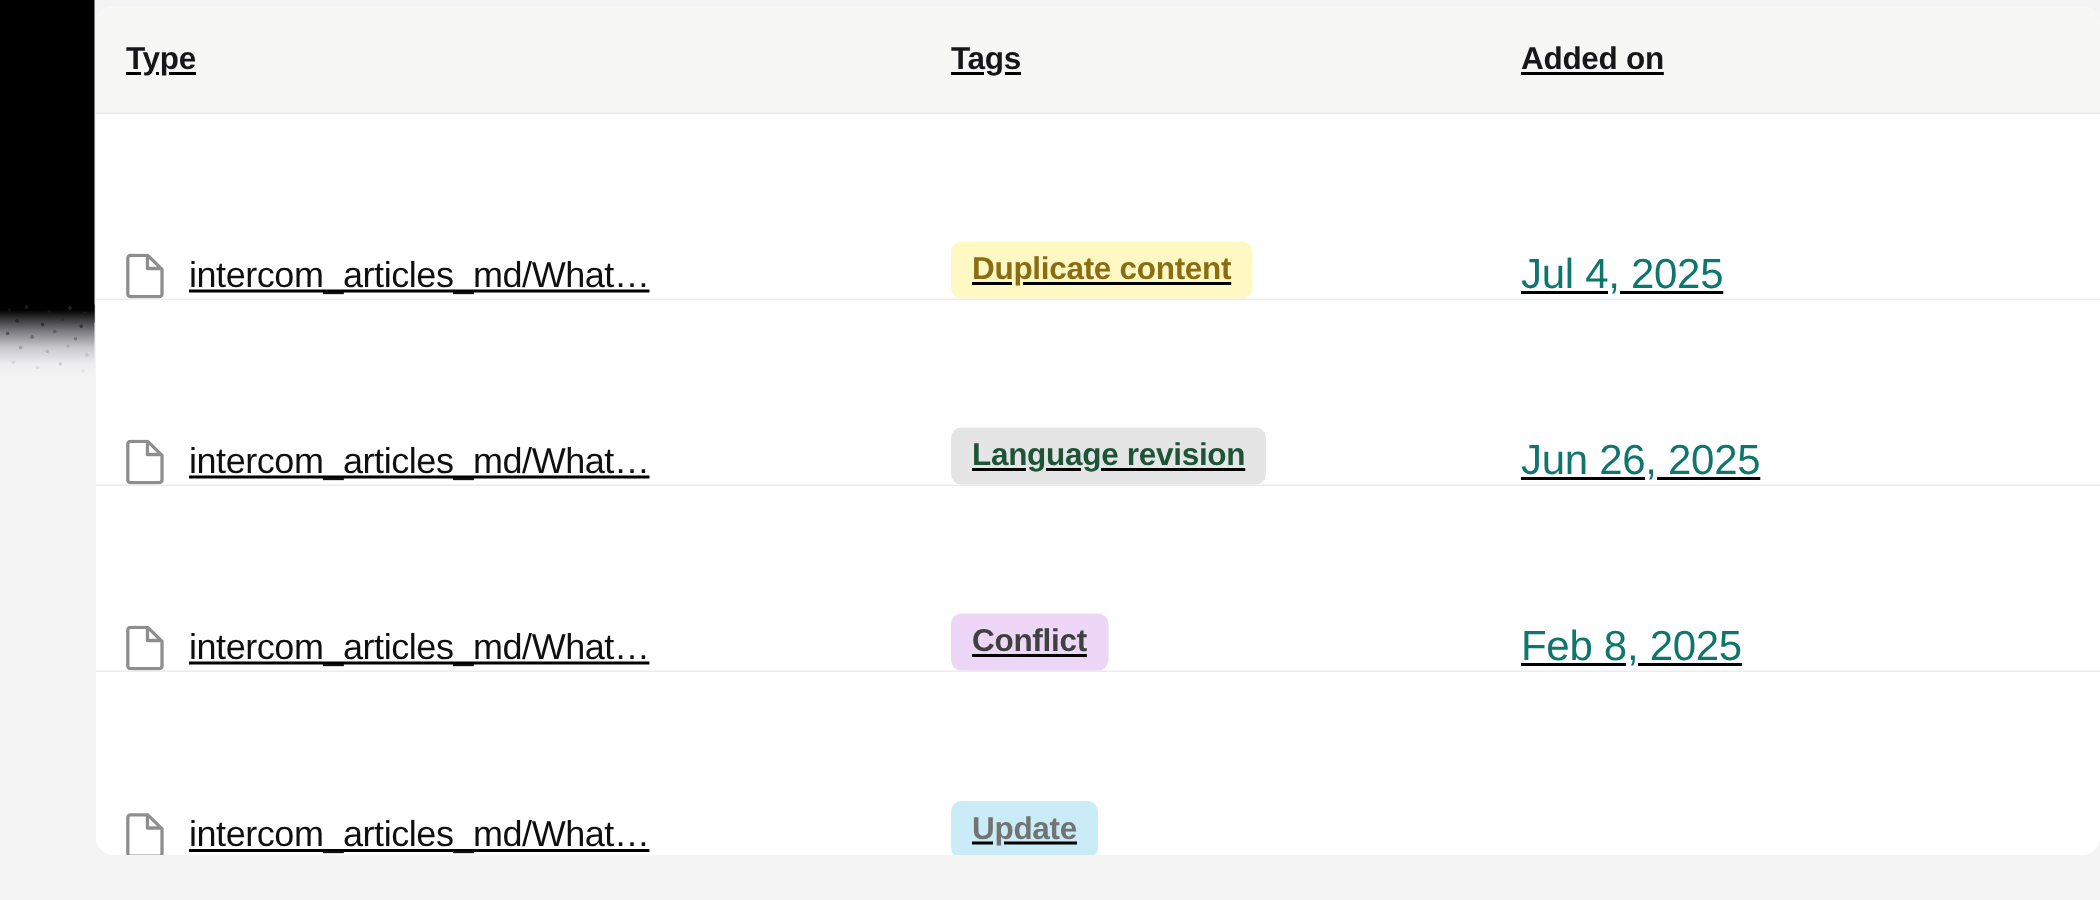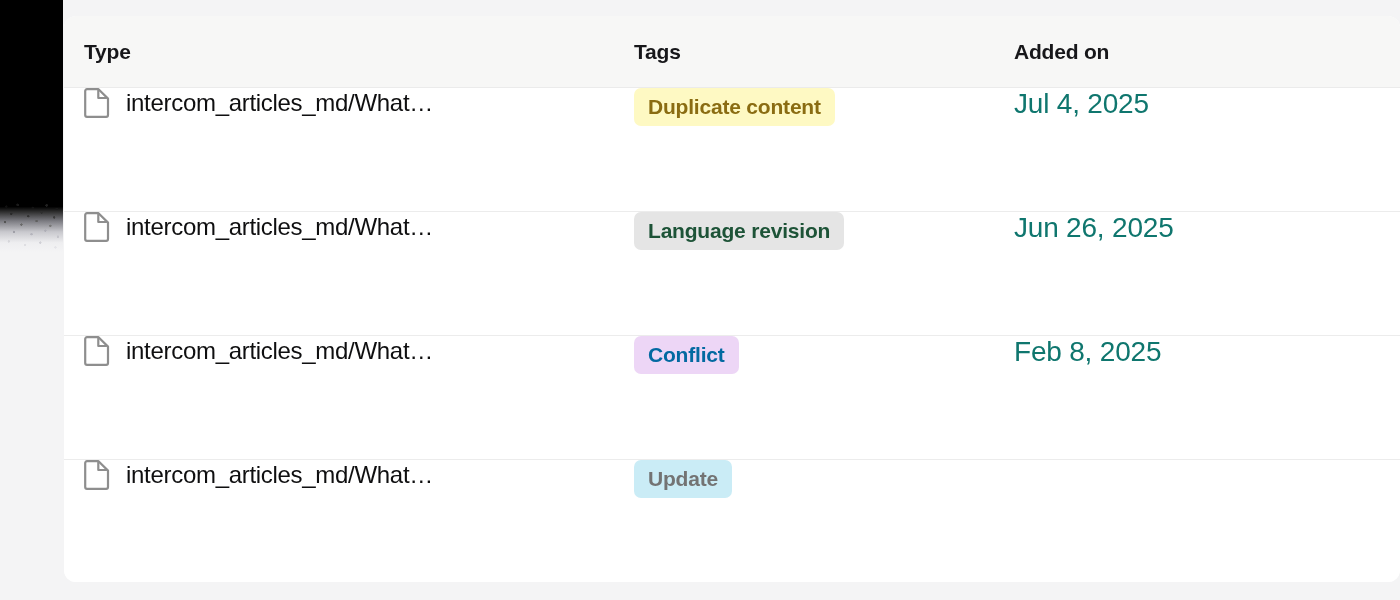"Type" .card { text-decoration: none -> underline; top: 16px -> 4px }
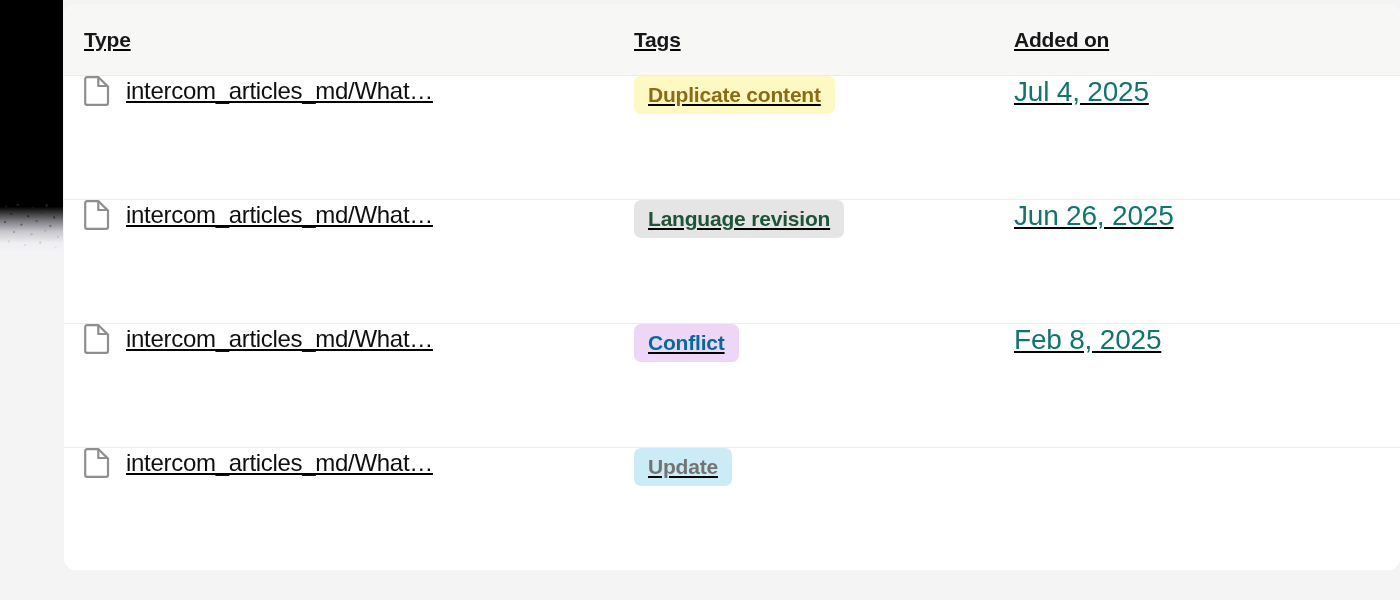"intercom_articles_md/What…" .table-row { align-items: flex-start -> flex-end }
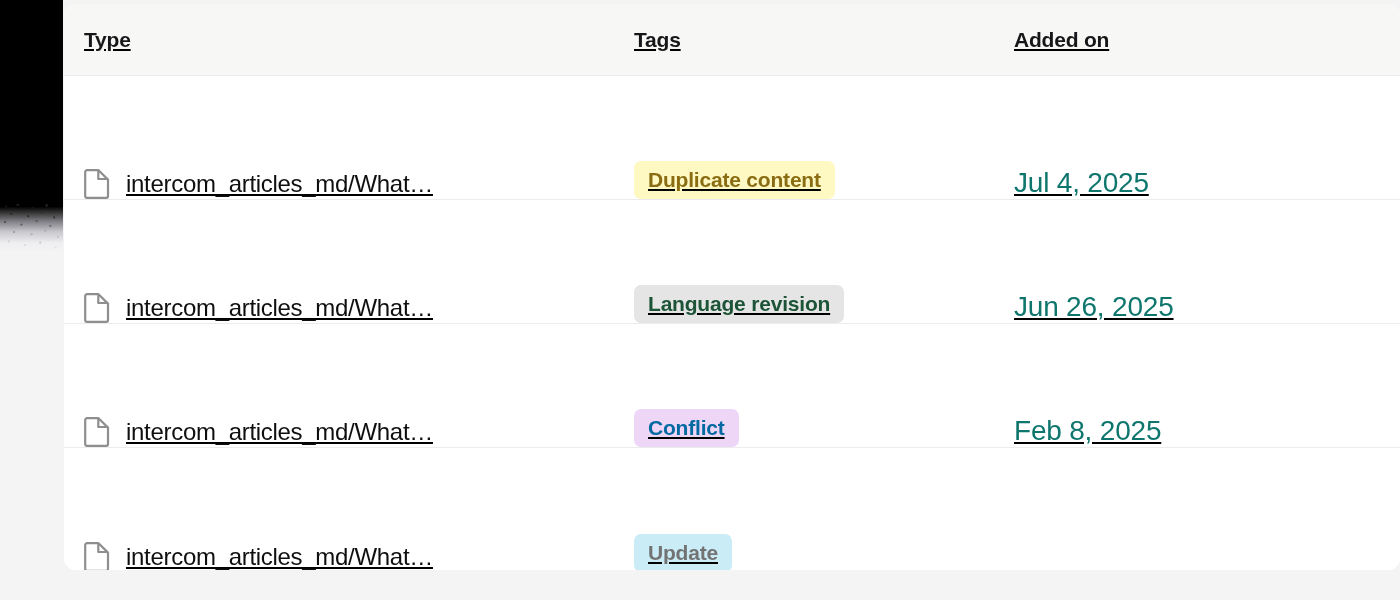"Conflict" span.tag { color: #0369a1 -> #404040 }
